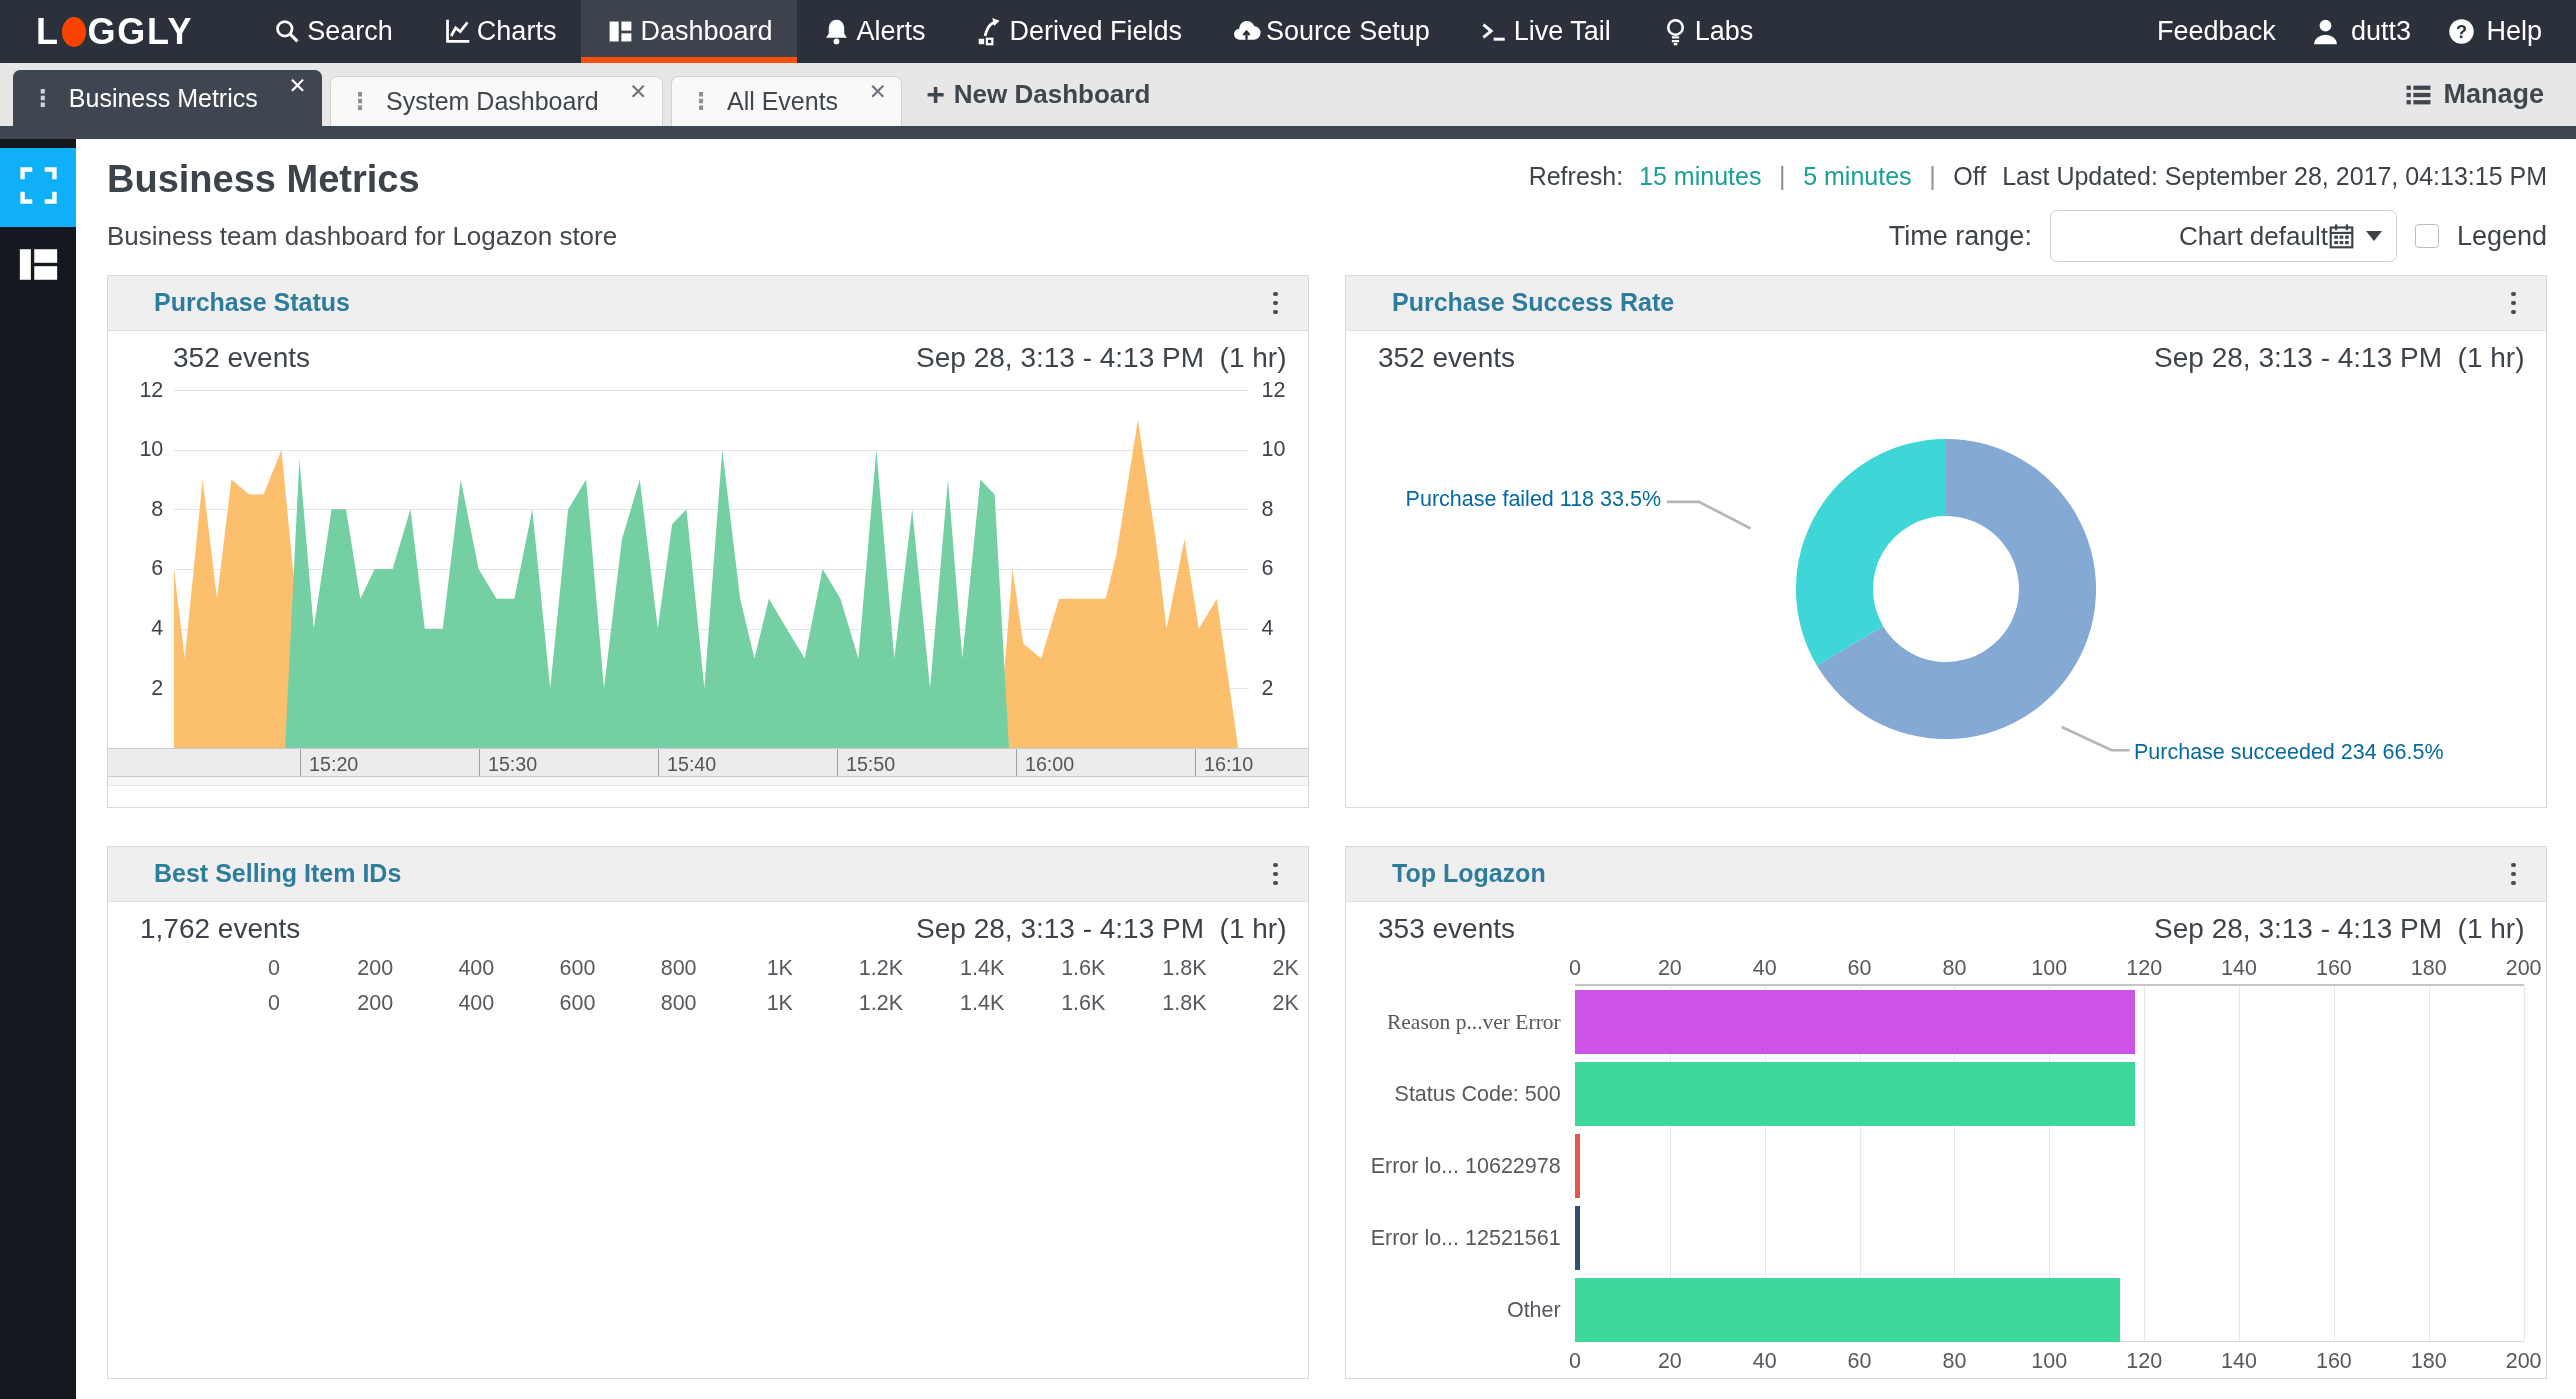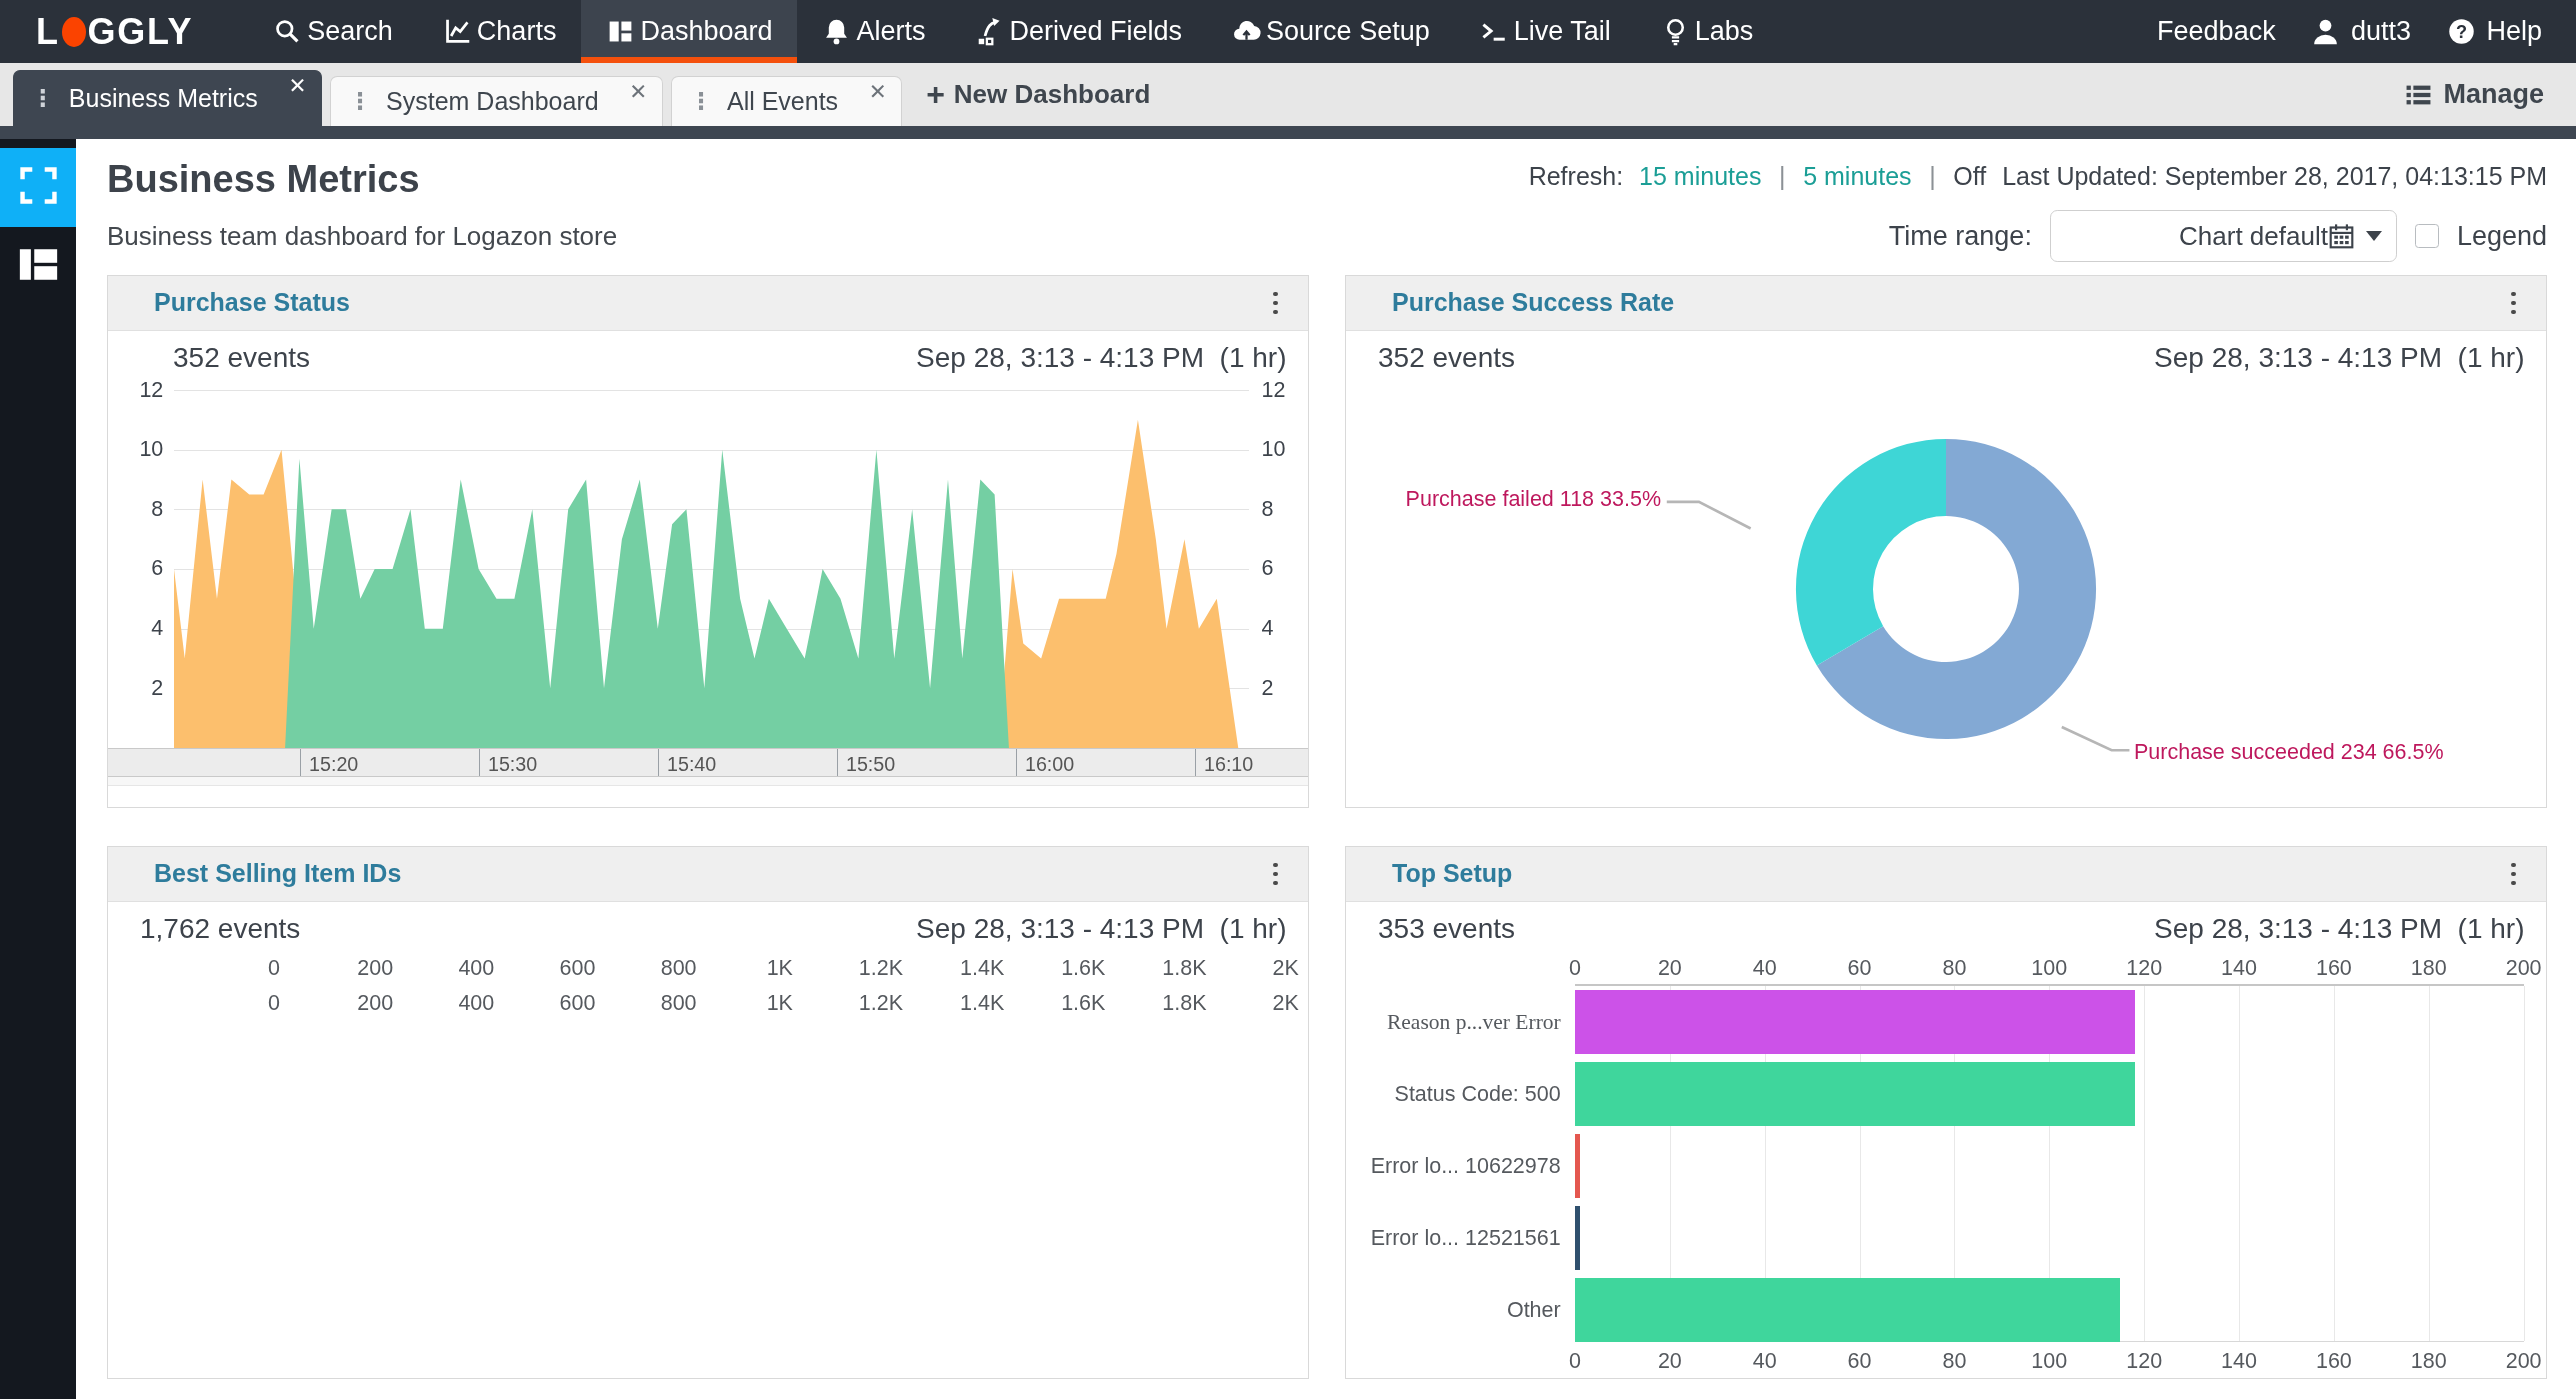"Purchase failed 118 33.5%" .donut-label { color: #be185d -> #0369a1 }
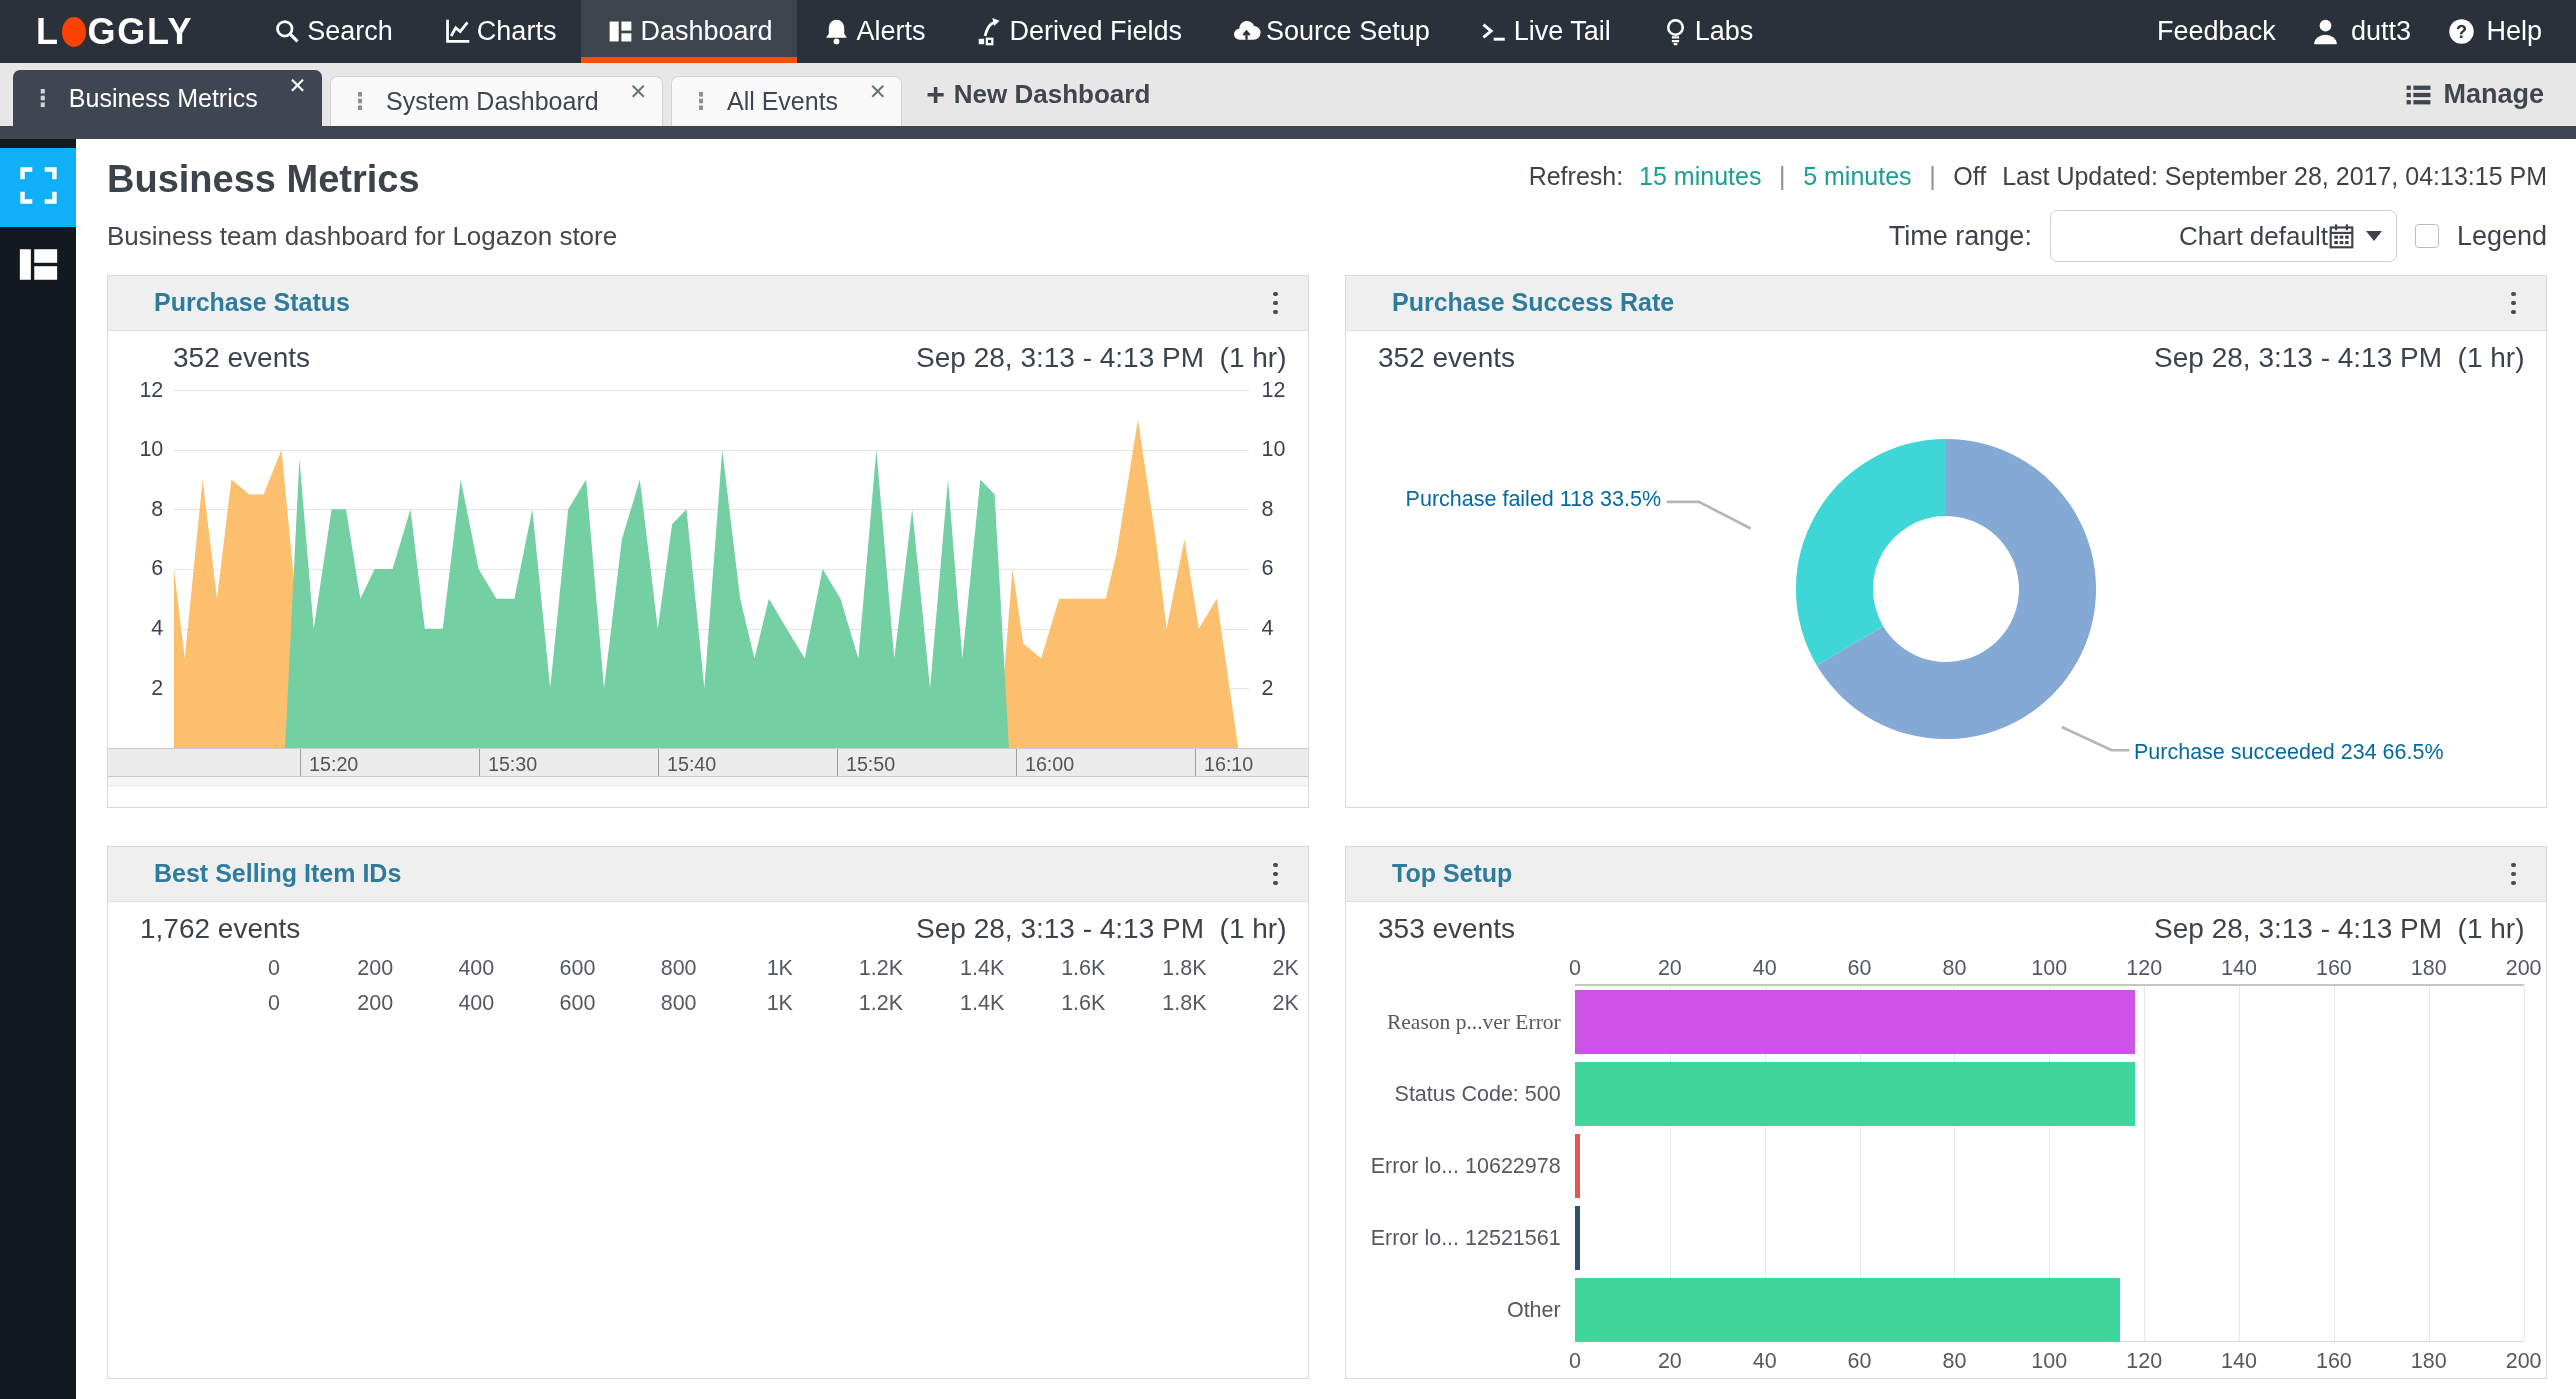"Top Setup" span.panel-title { text: Setup -> Logazon }
